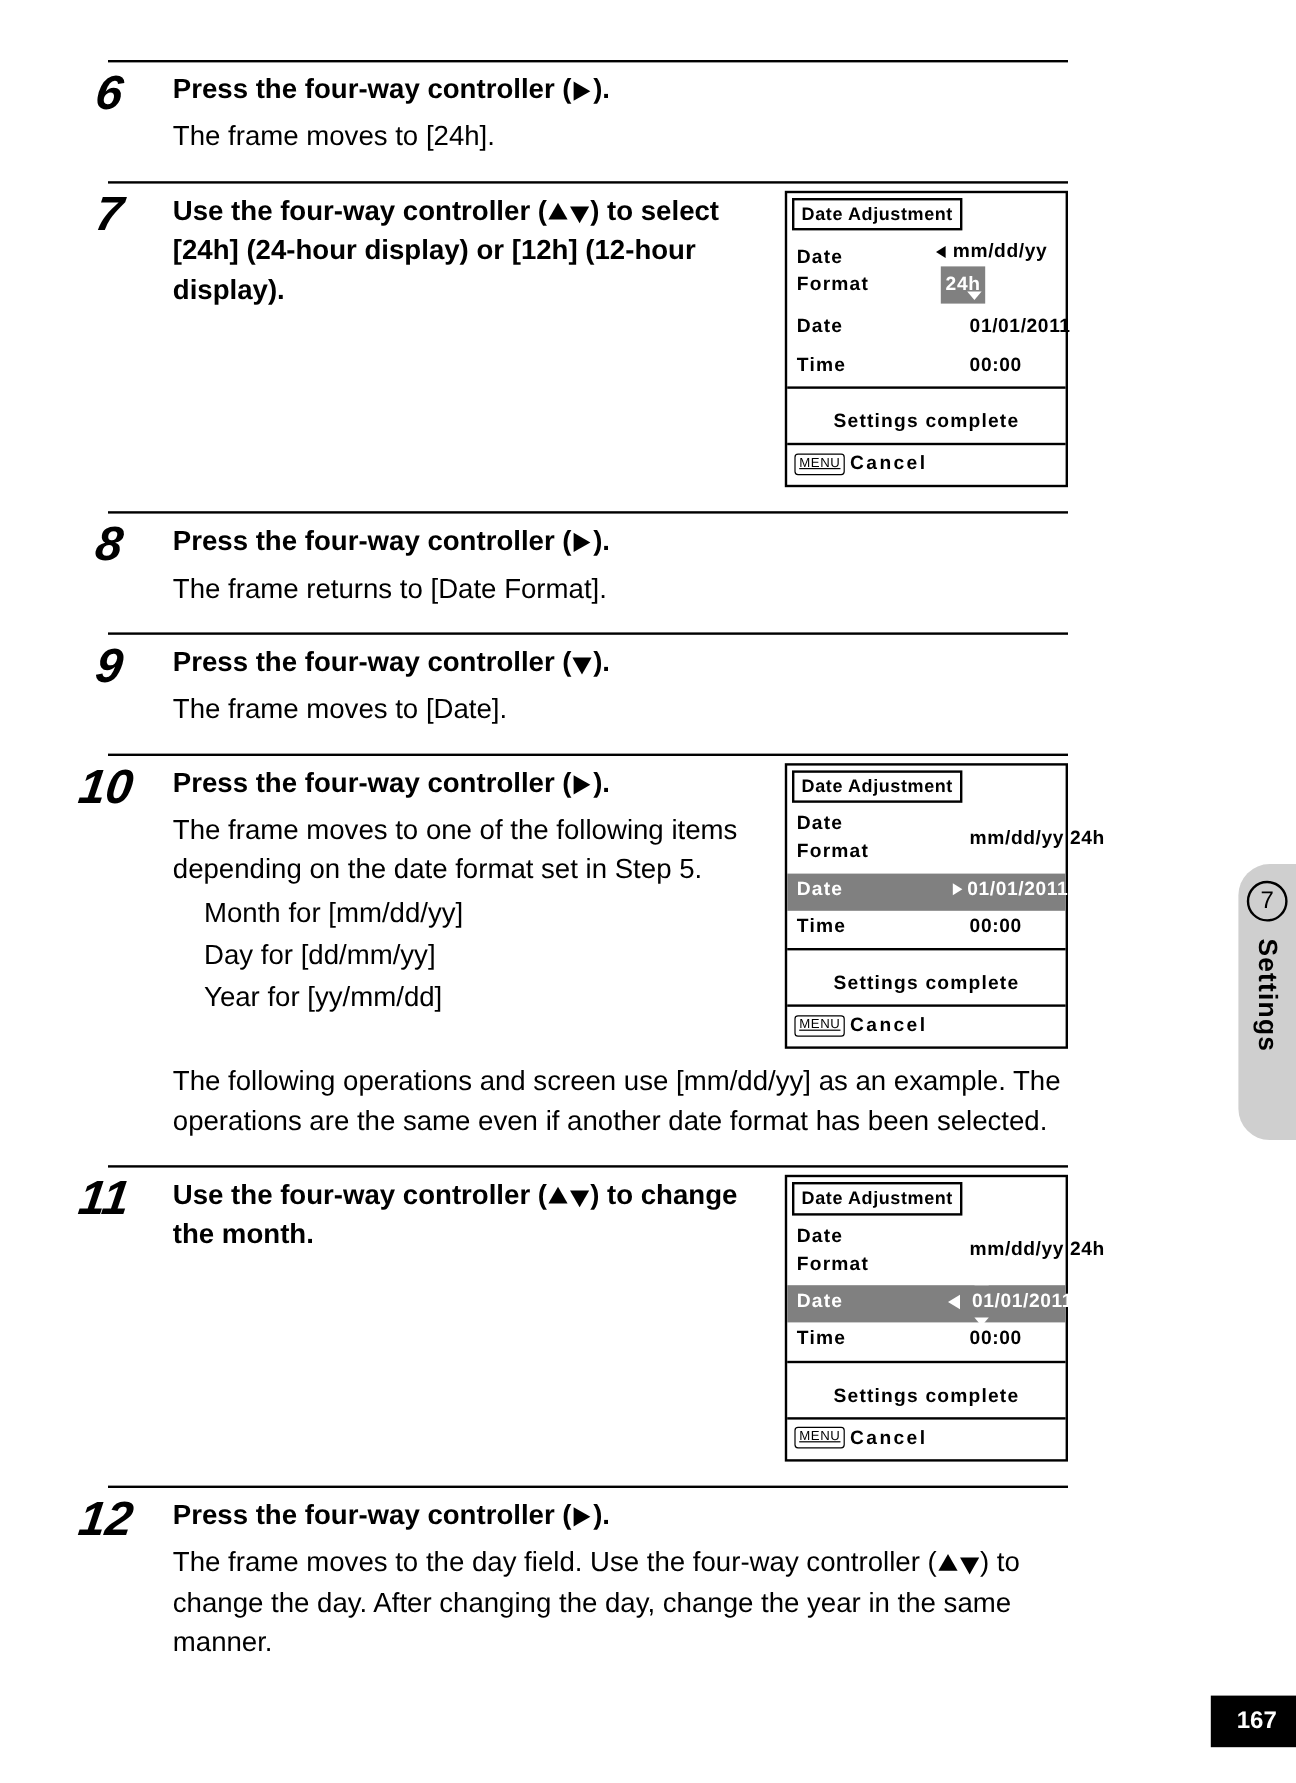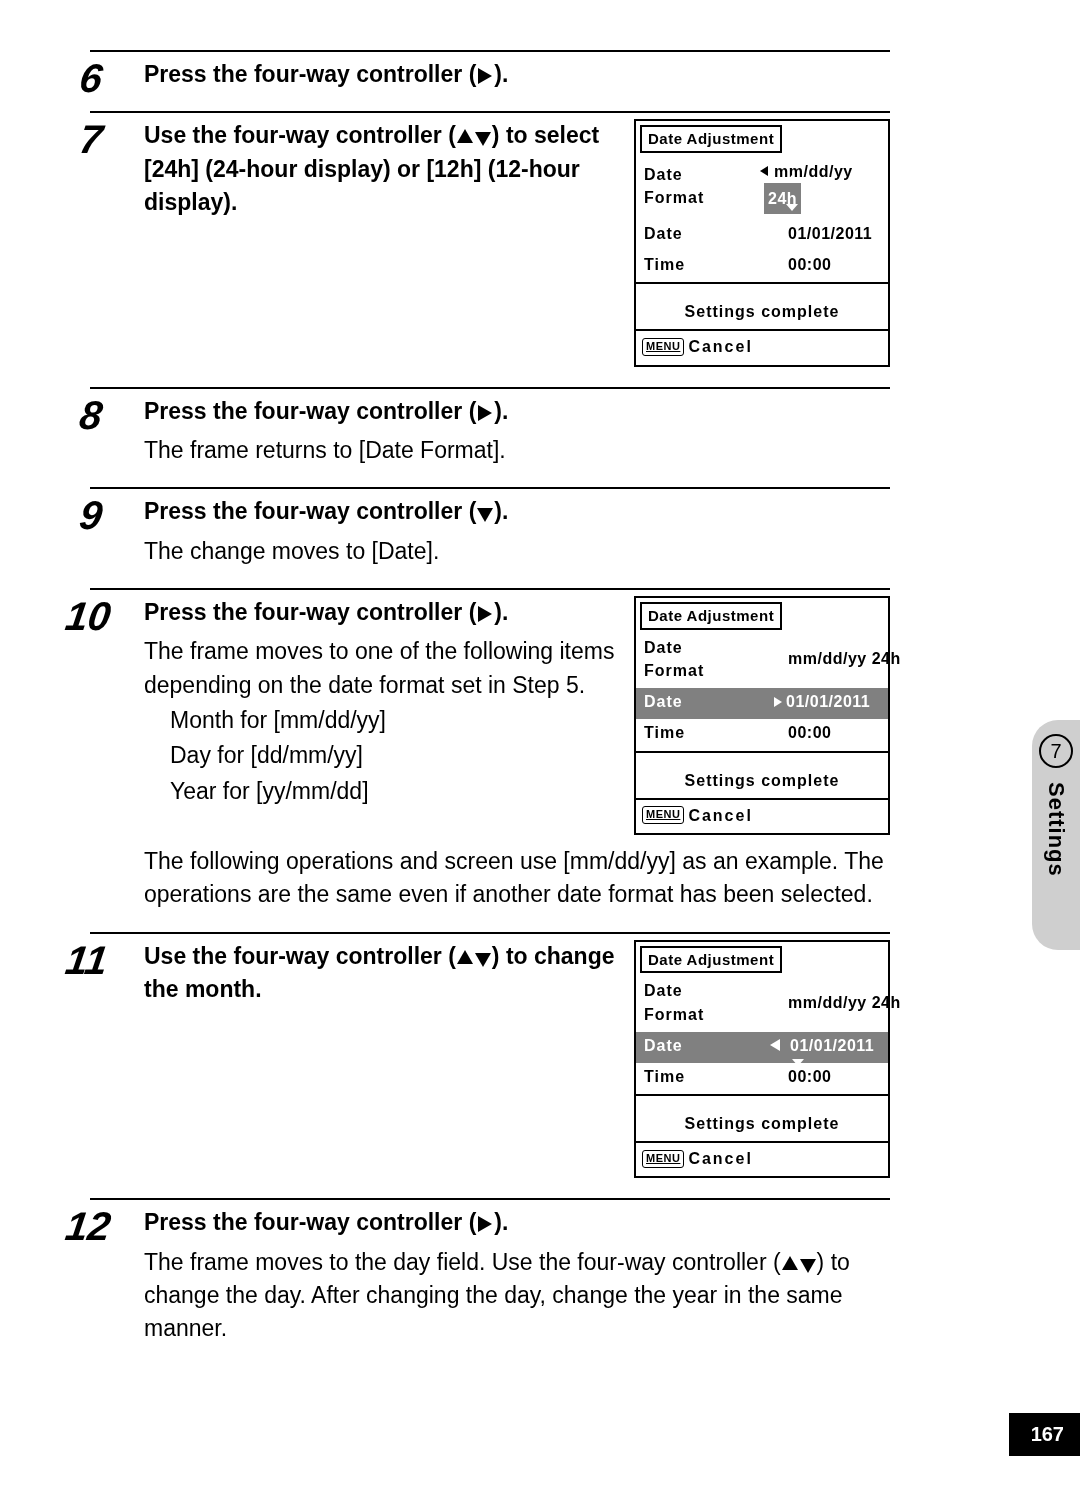"The frame moves to [24h]." div.desc { html: none -> <div>The frame moves to [24h].</div> }
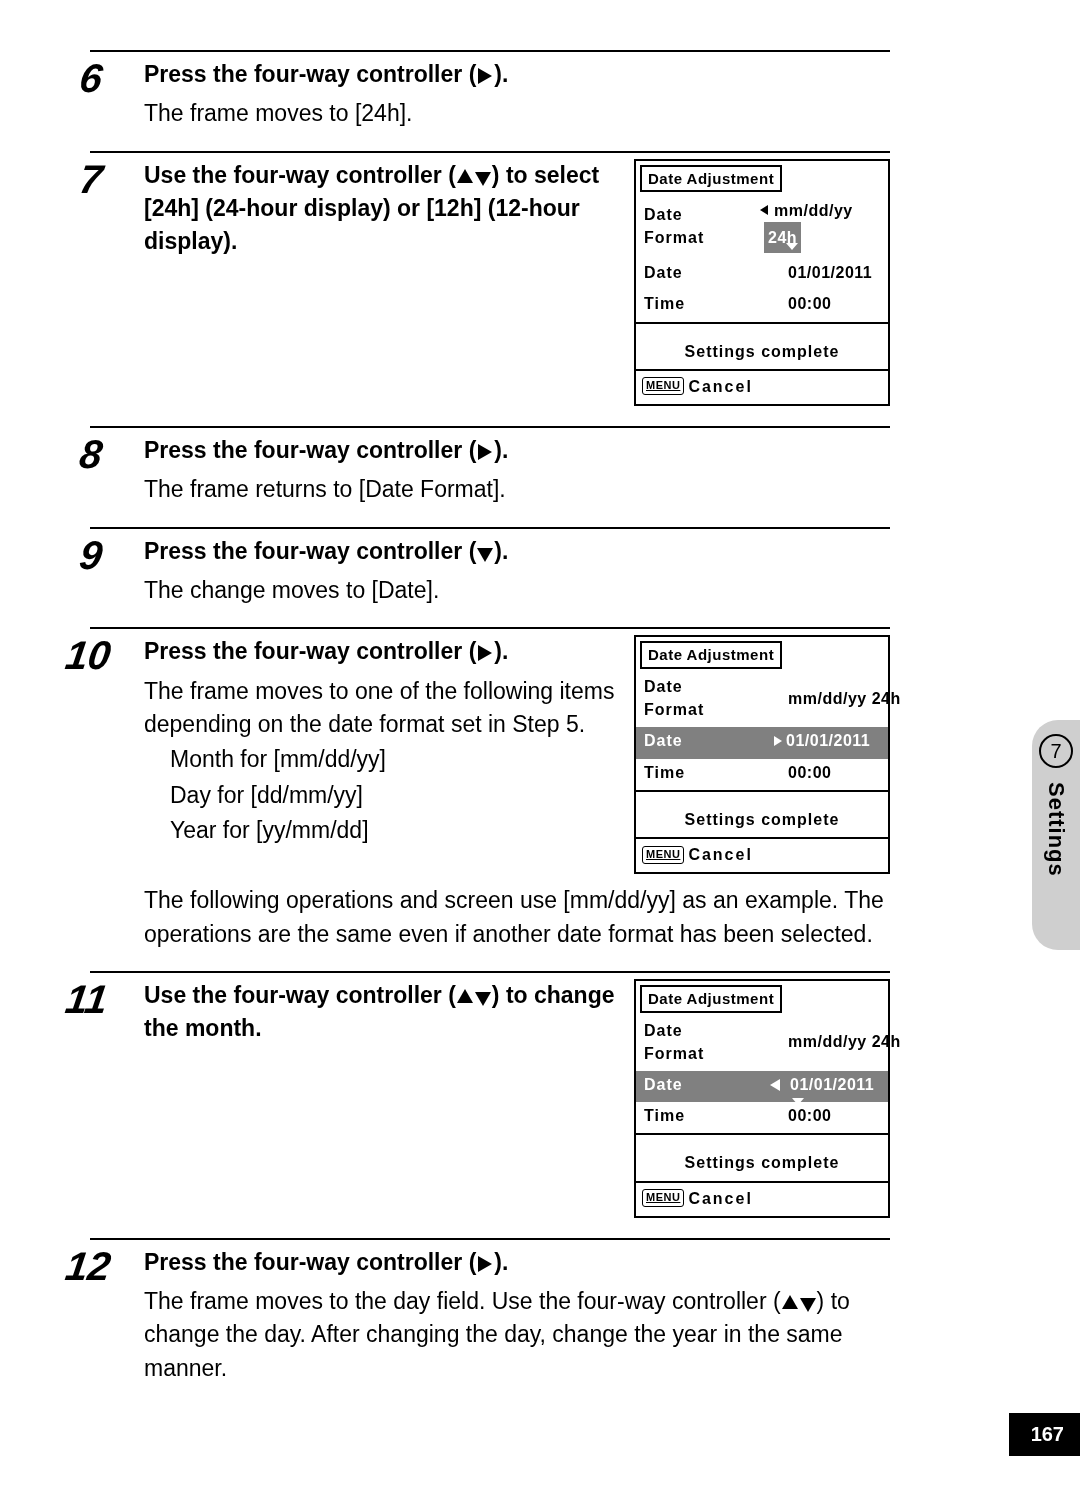"Date Adjustment" .lcd { width: 256px -> 236px }
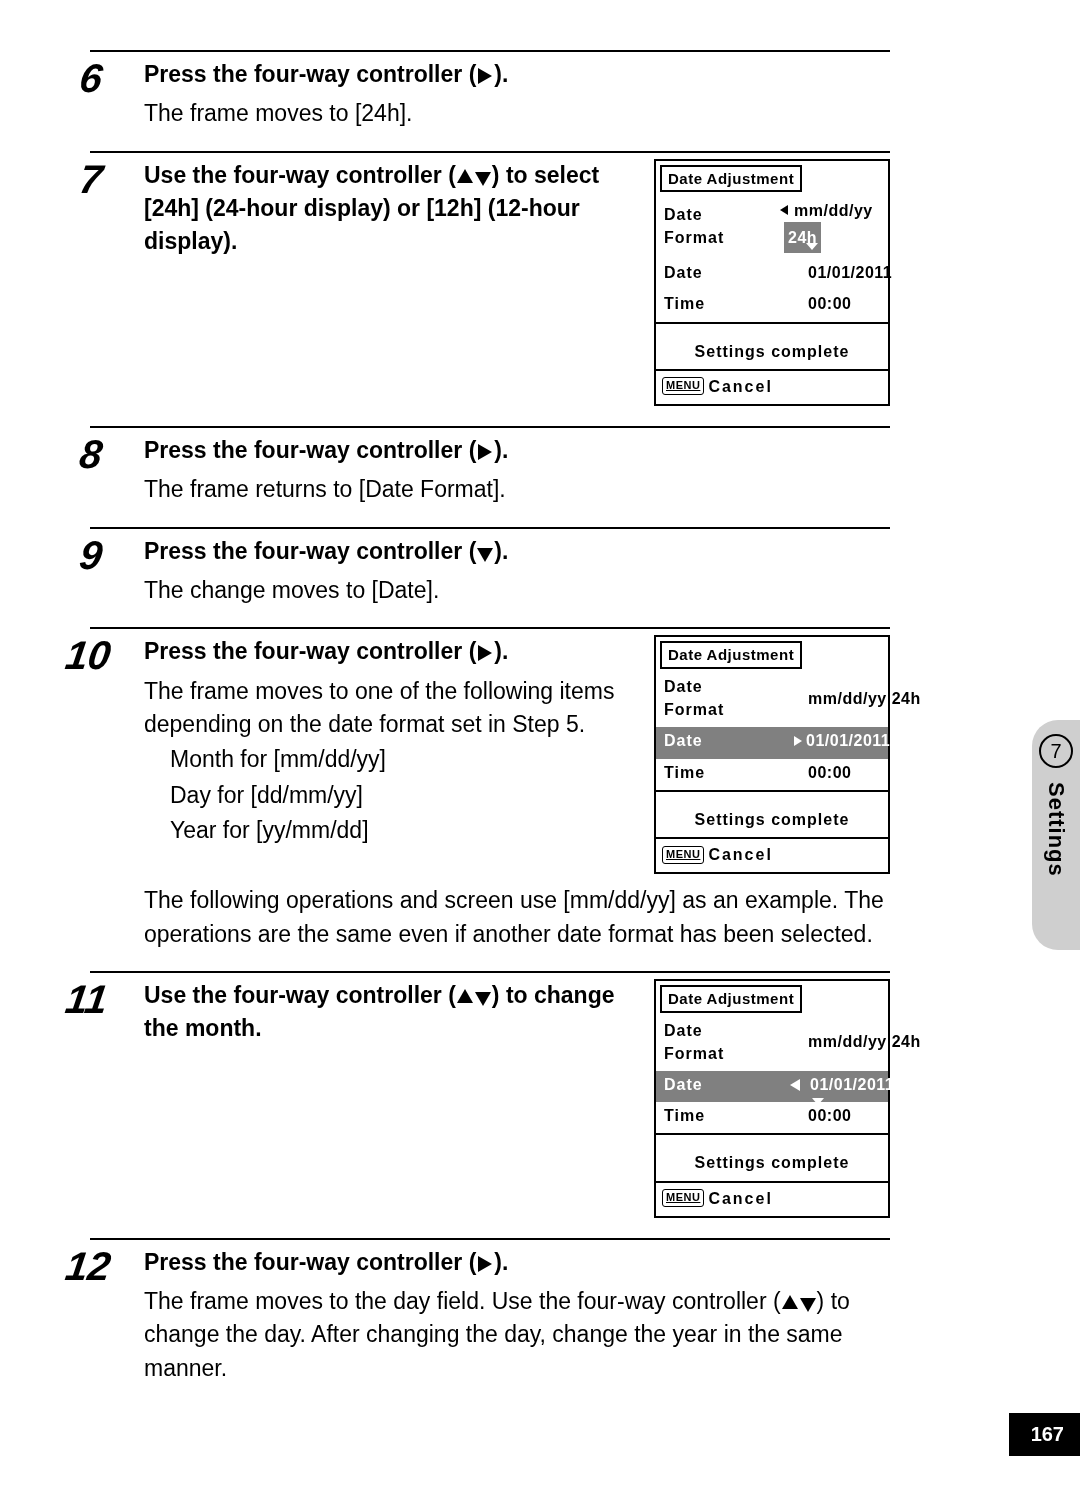"MENU" .menu-badge { font-weight: 700 -> 400 }
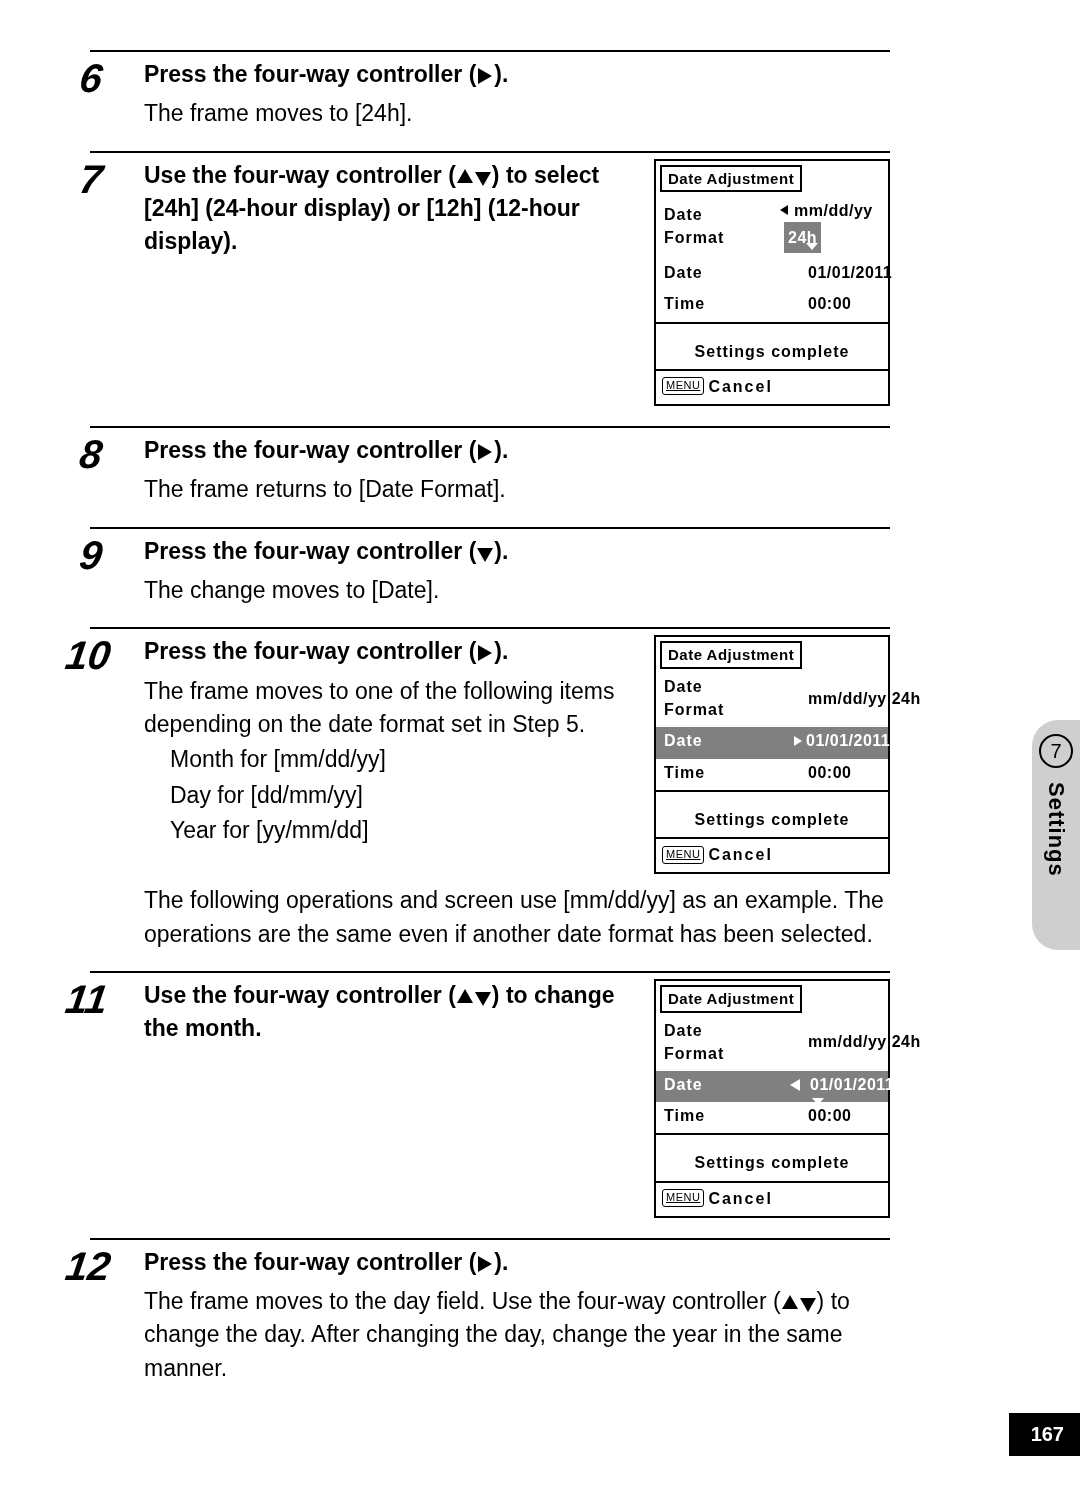"The change moves to [Date]." div.desc { text: change -> frame }
